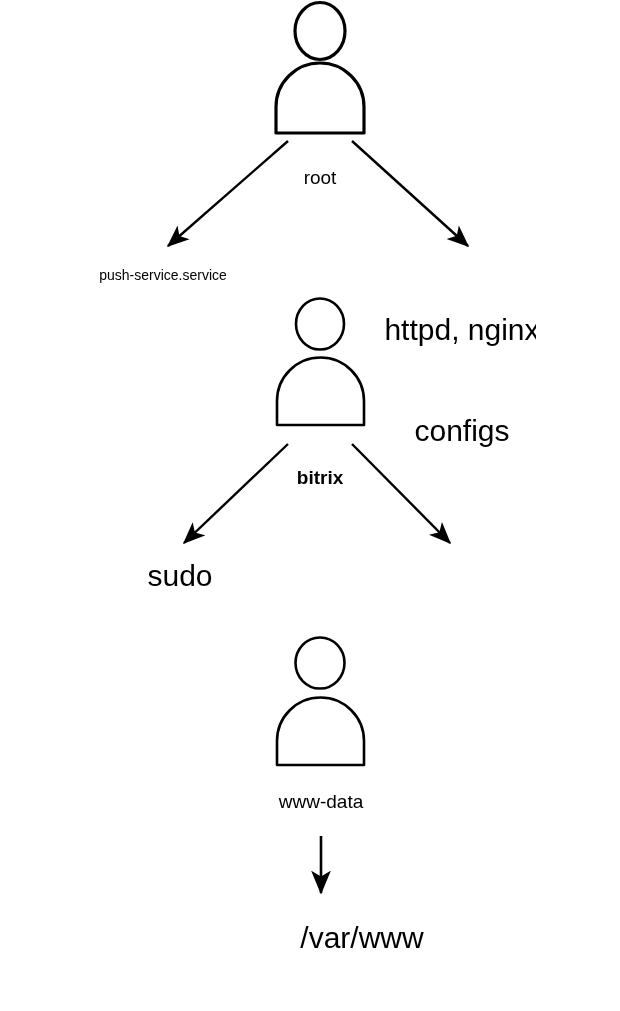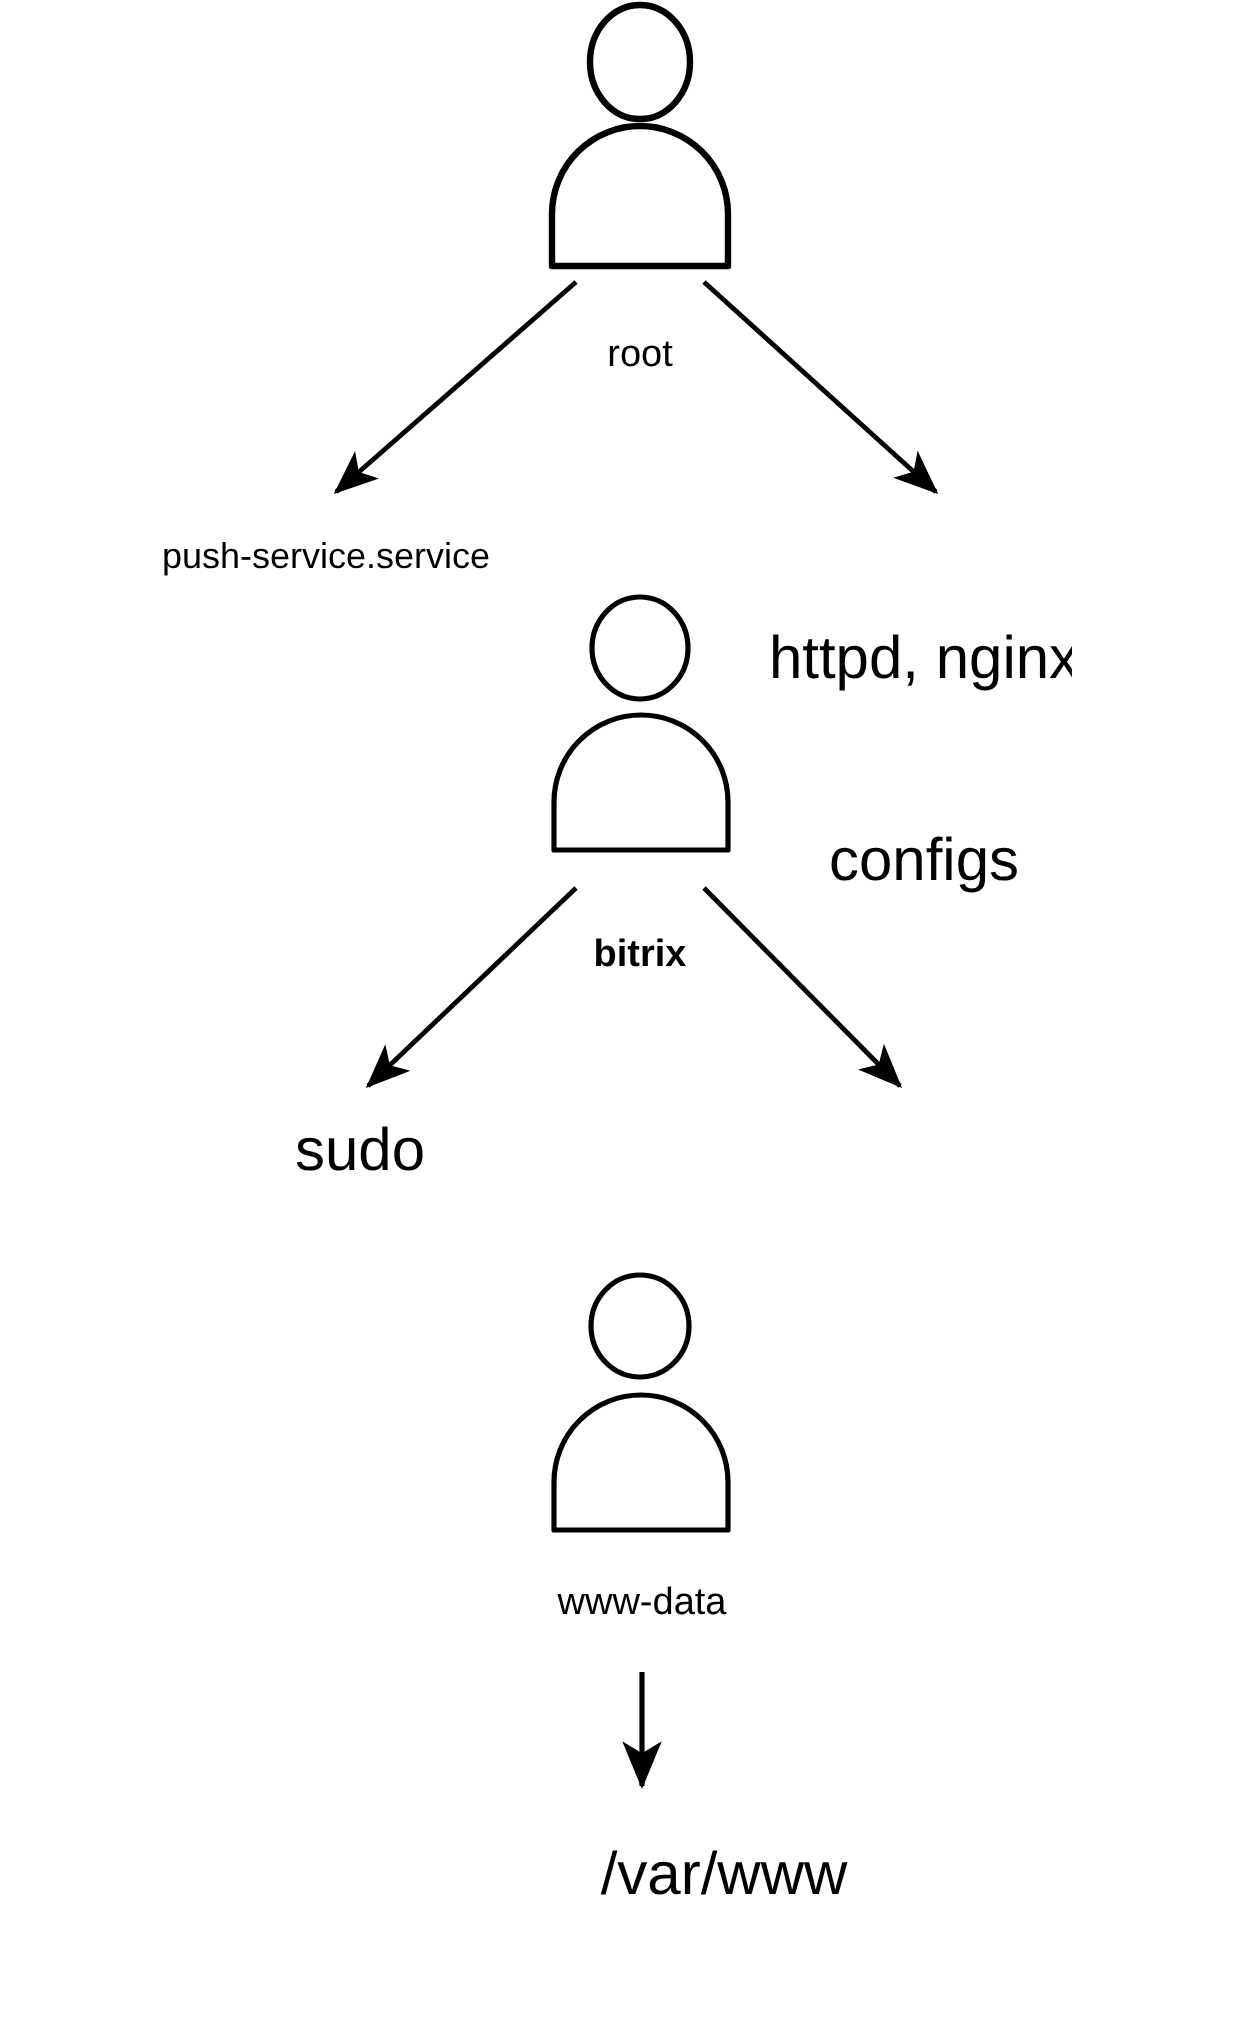"push-service.service" .size-sm { font-size: 18px -> 14px }
